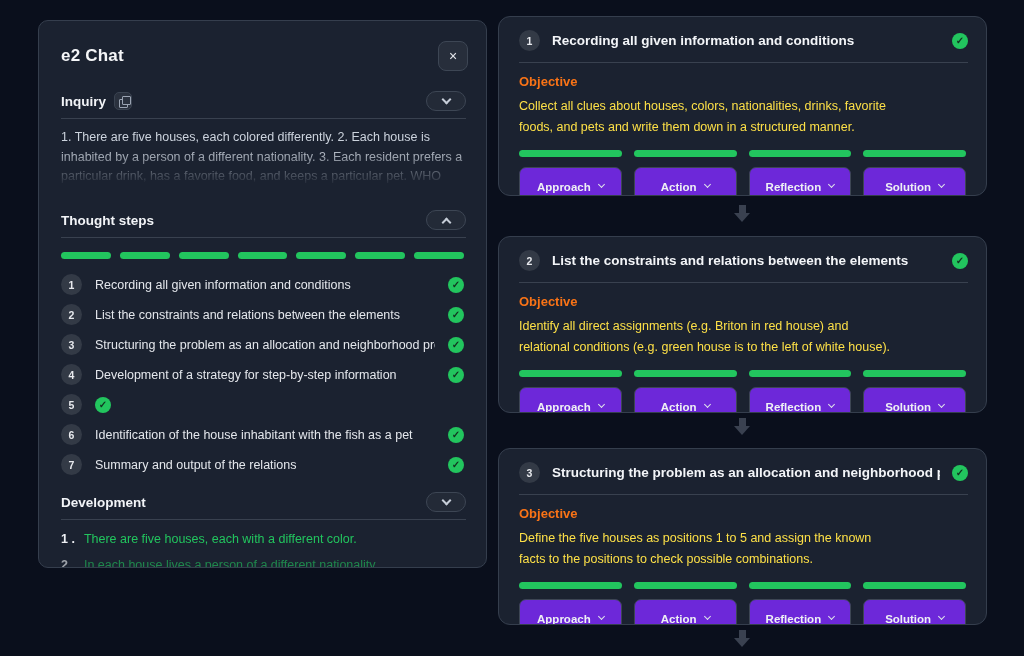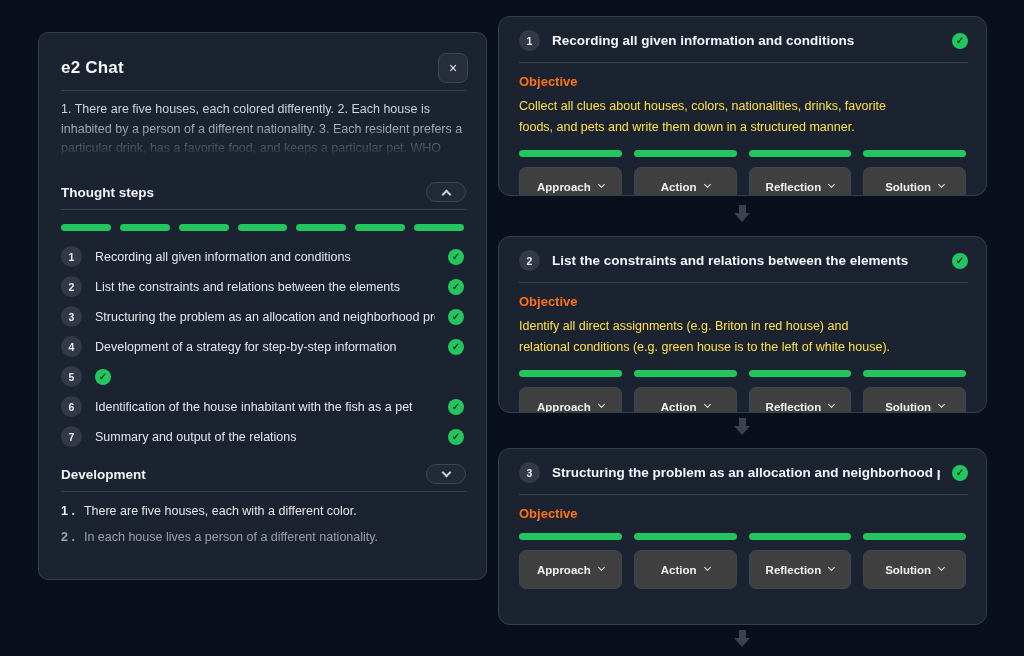"e2 Chat" .panel { top: 32px -> 20px }
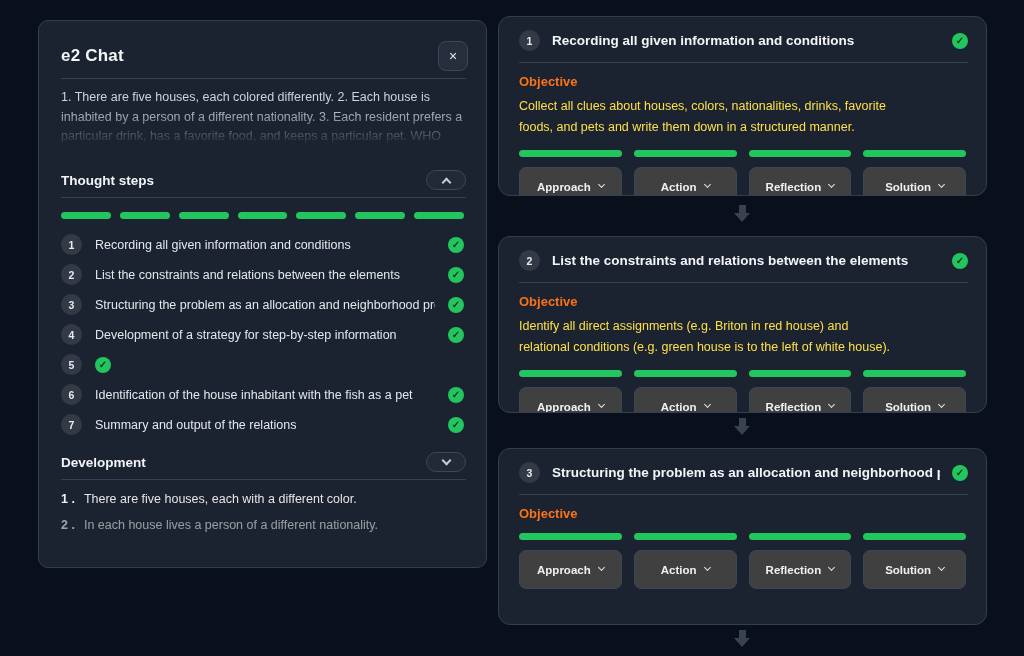"Inquiry" div.section-head { html: none -> <div> <div> <span>Inquiry</span> <span></span> </div> <div> <span></span> </div> </div> }
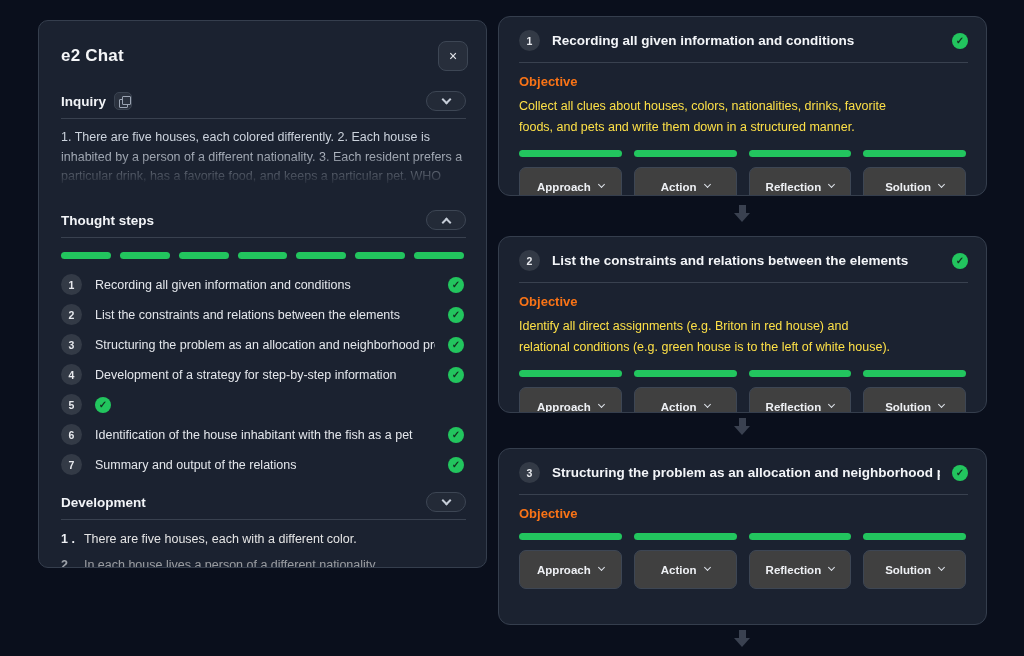"Approach" .dd-btn { background: #404040 -> #6d28d9 }
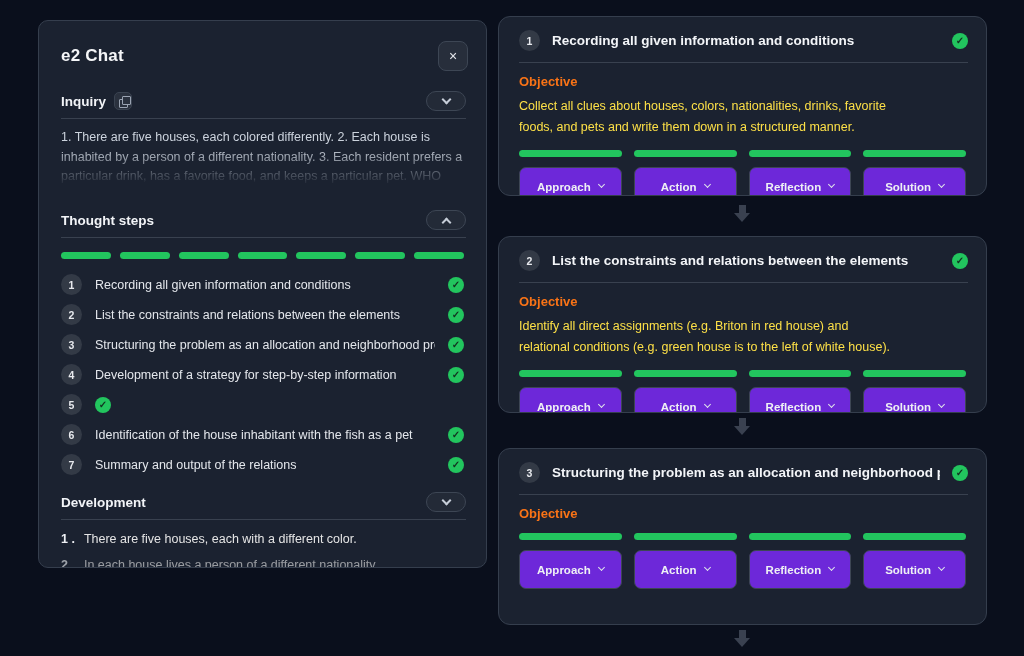"There are five houses, each" .constraint-text { color: #e5e5e5 -> #22c55e }
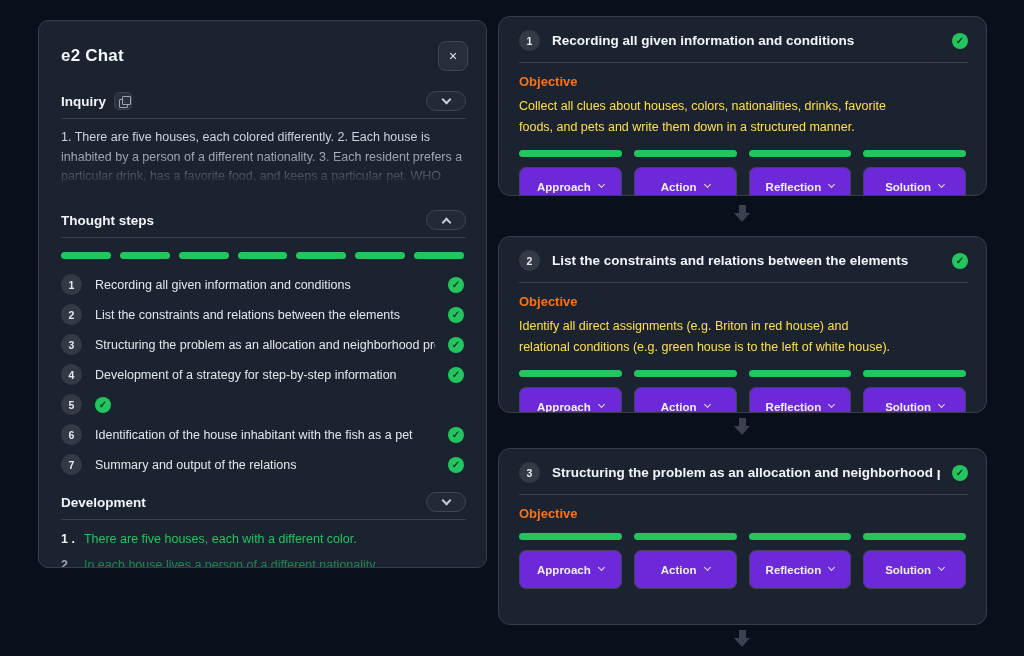"Define the five houses as" div.objective-text { html: none -> <div>Define the five houses as positions 1 to 5 and assign the known facts to the positions to check possible combinations.</div> }
